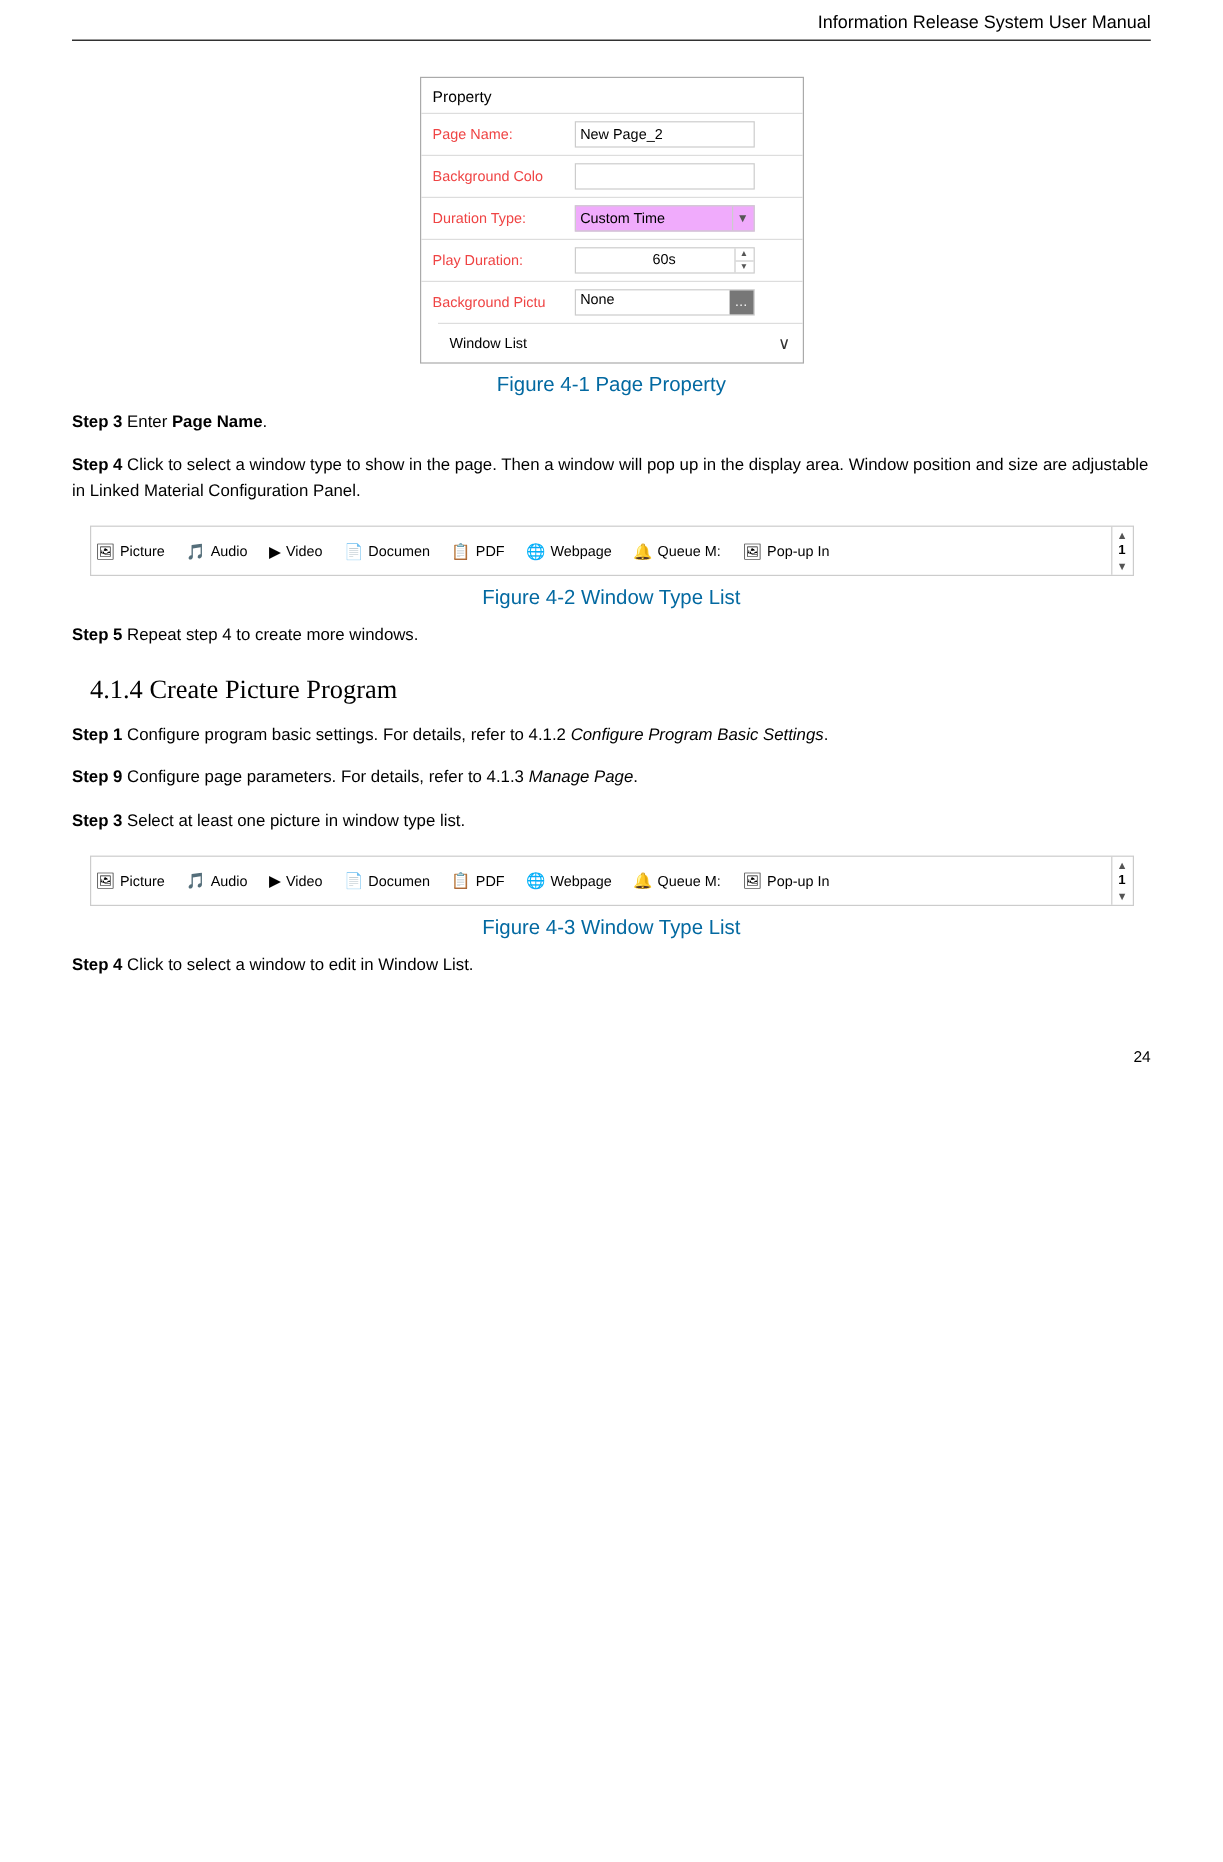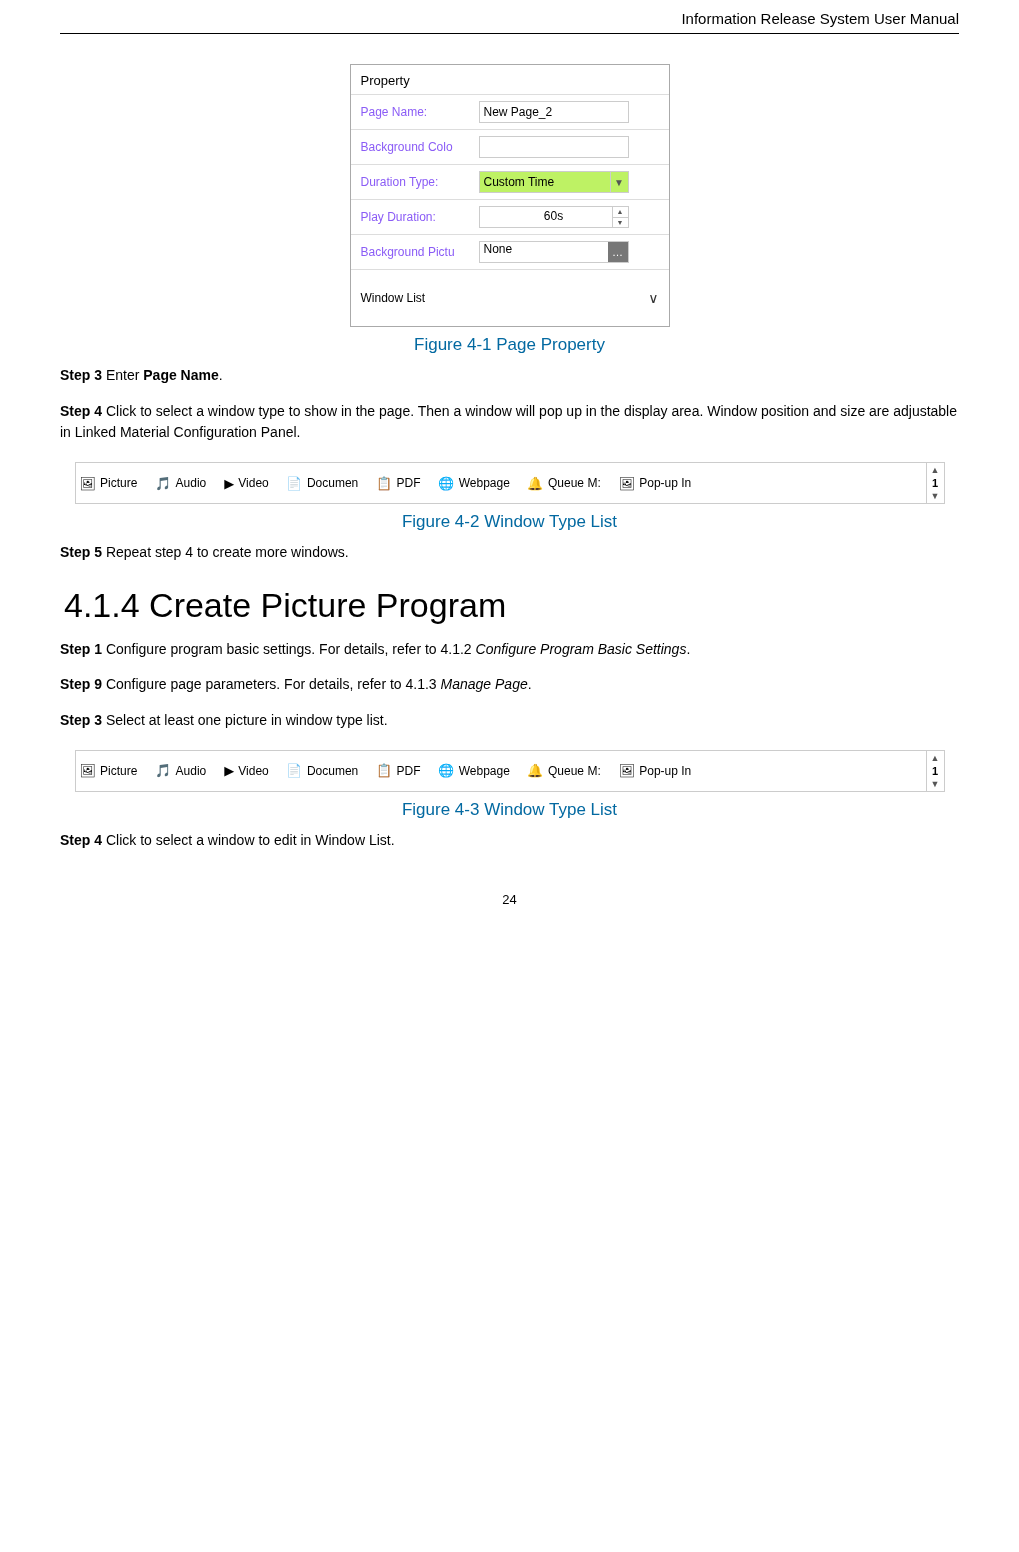"Page Name:" .property-label { color: #8b5cf6 -> #ef4444 }
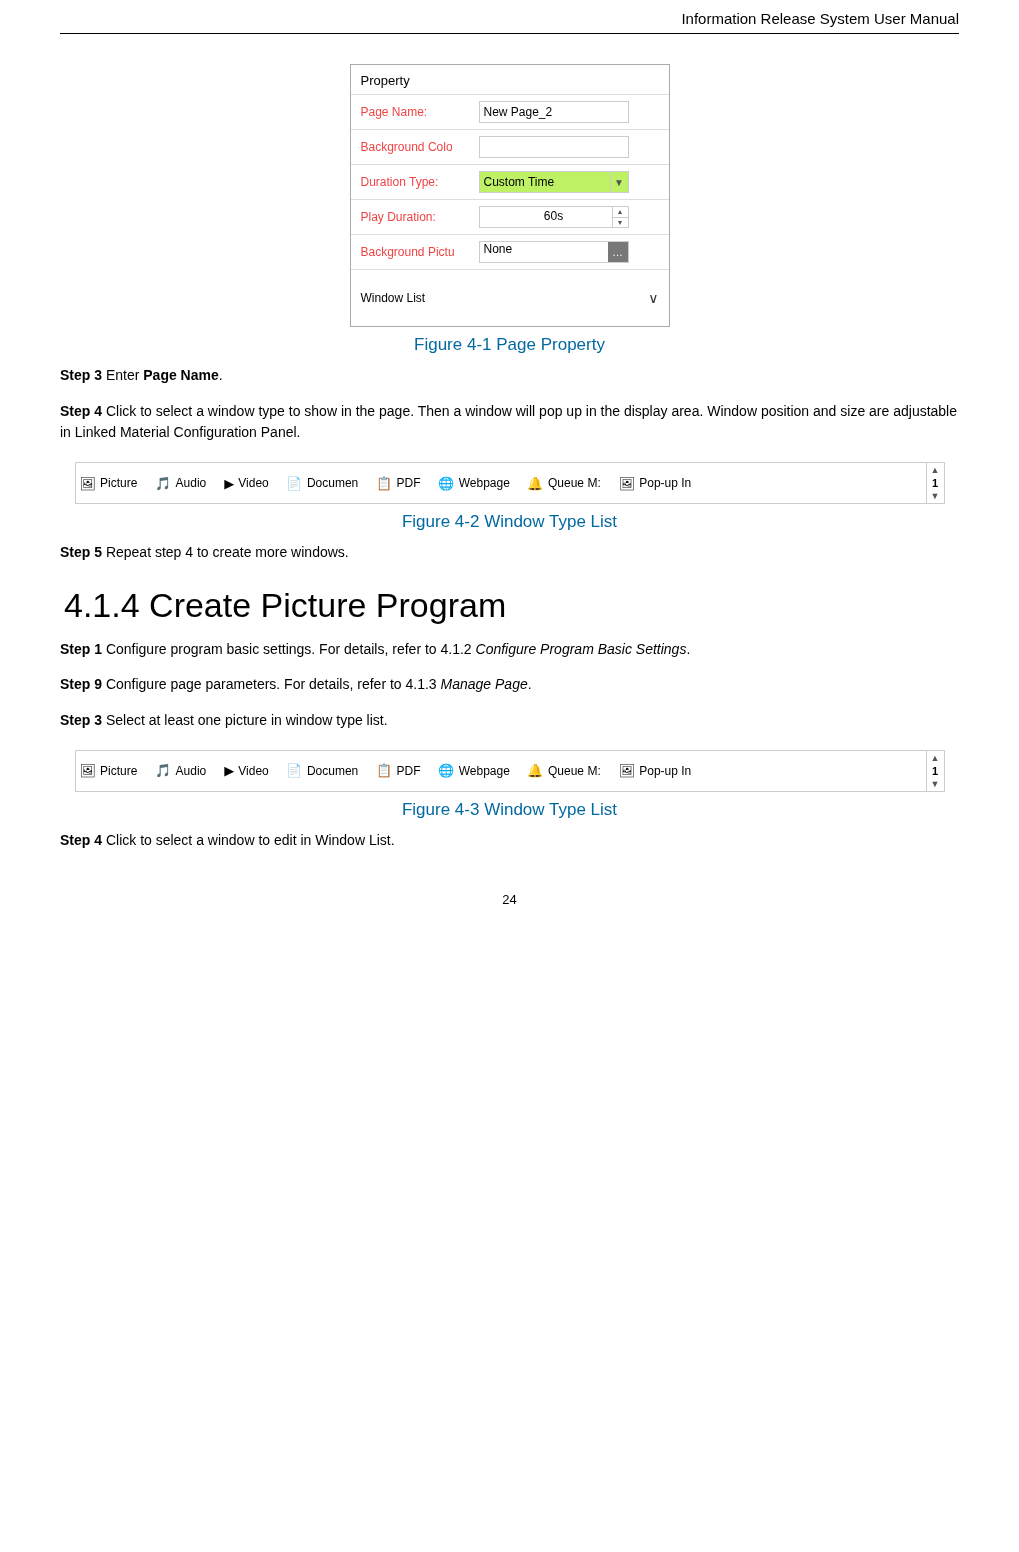"Custom Time" .prop-select-wrap { background: #bef264 -> #f0abfc }
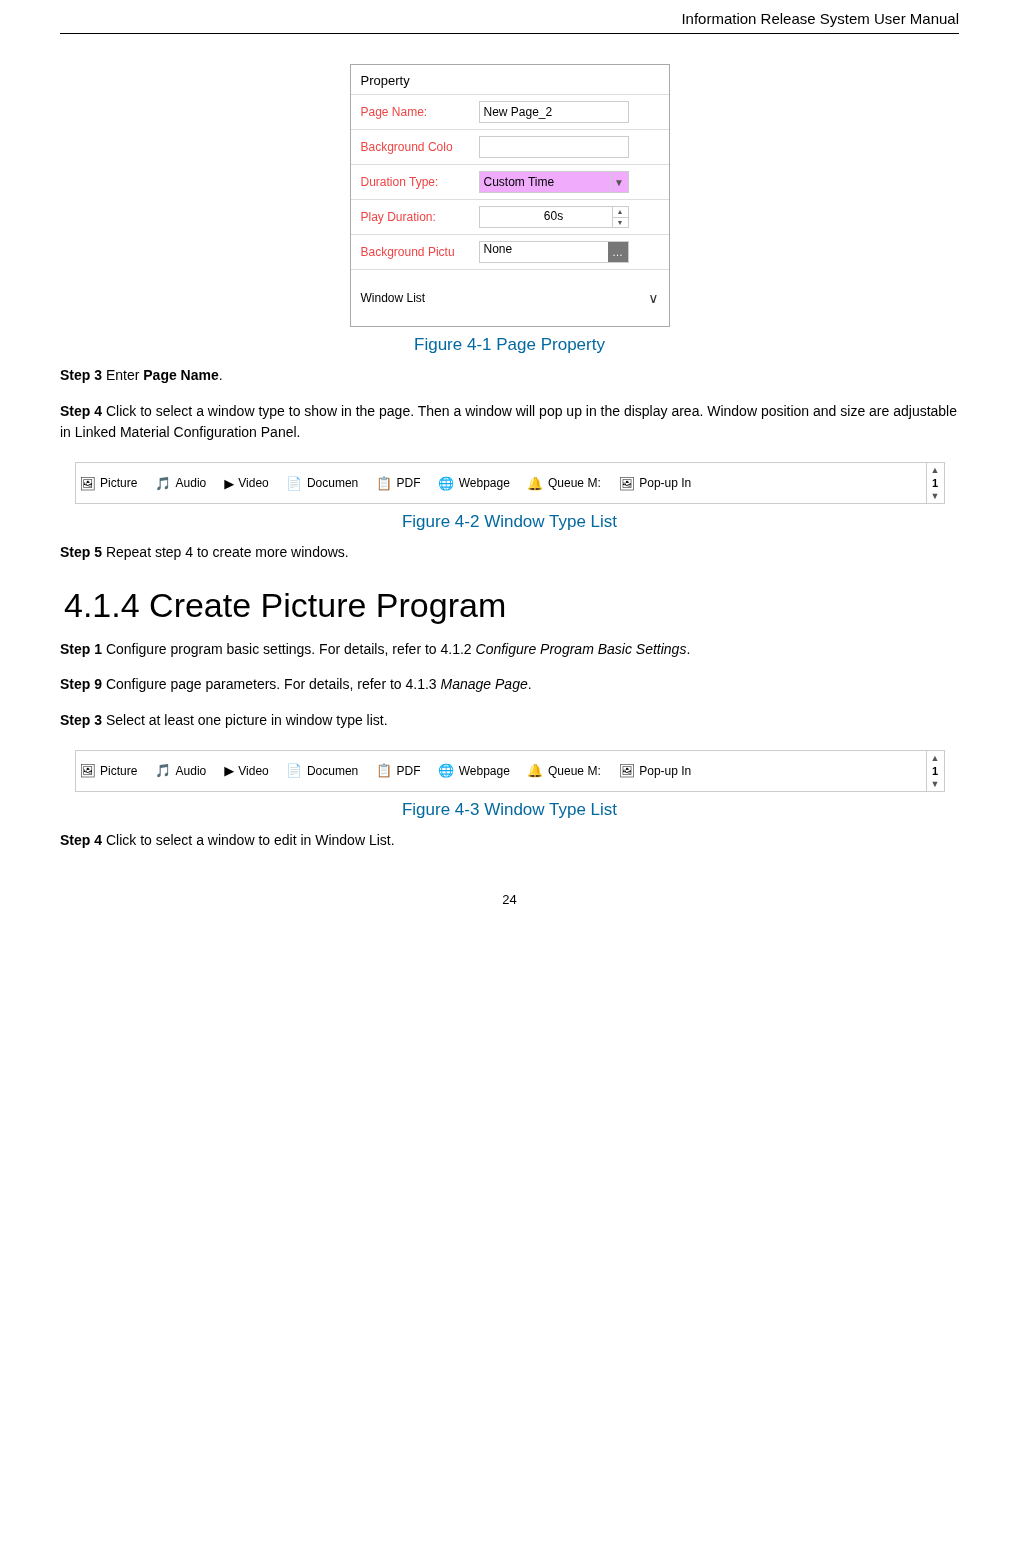"Window List" .window-list-row { margin-left: none -> 14px; padding: 20px 10px -> 8px 10px }
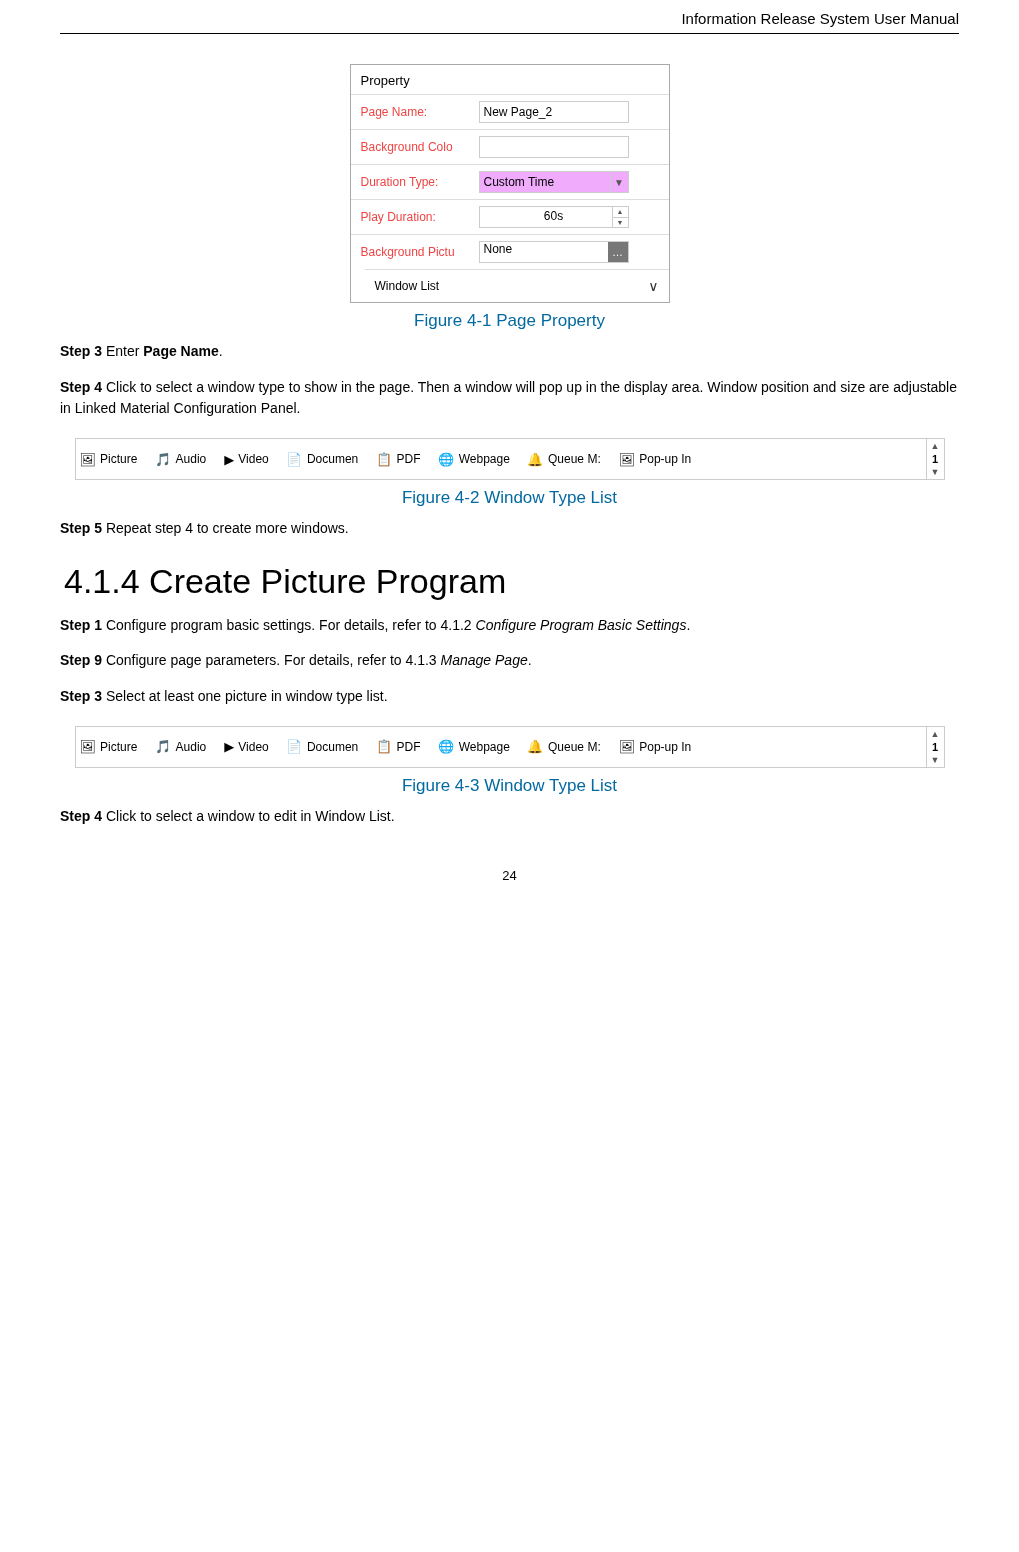"4.1.4 Create Picture Program" .section-heading { font-family: none -> Liberation Serif, serif; font-size: 34px -> 22px; margin: 22px 0 14px 0 -> 22px 0 14px 11px }
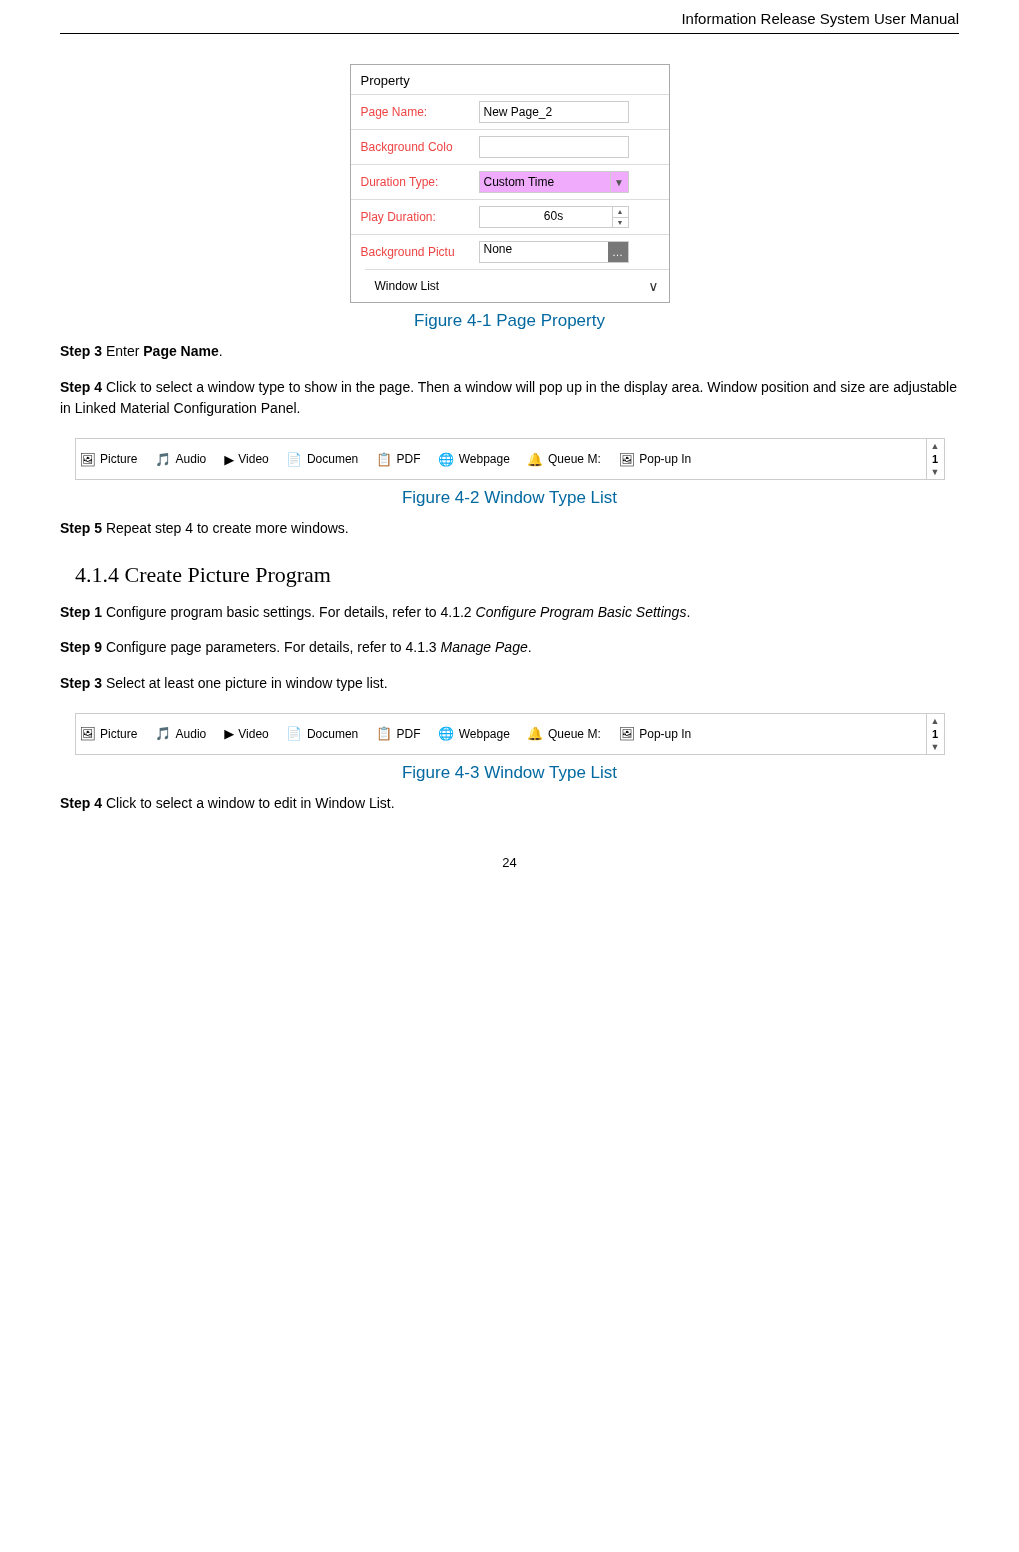"24" .page-number { margin-top: 40px -> 58px; text-align: center -> right }
